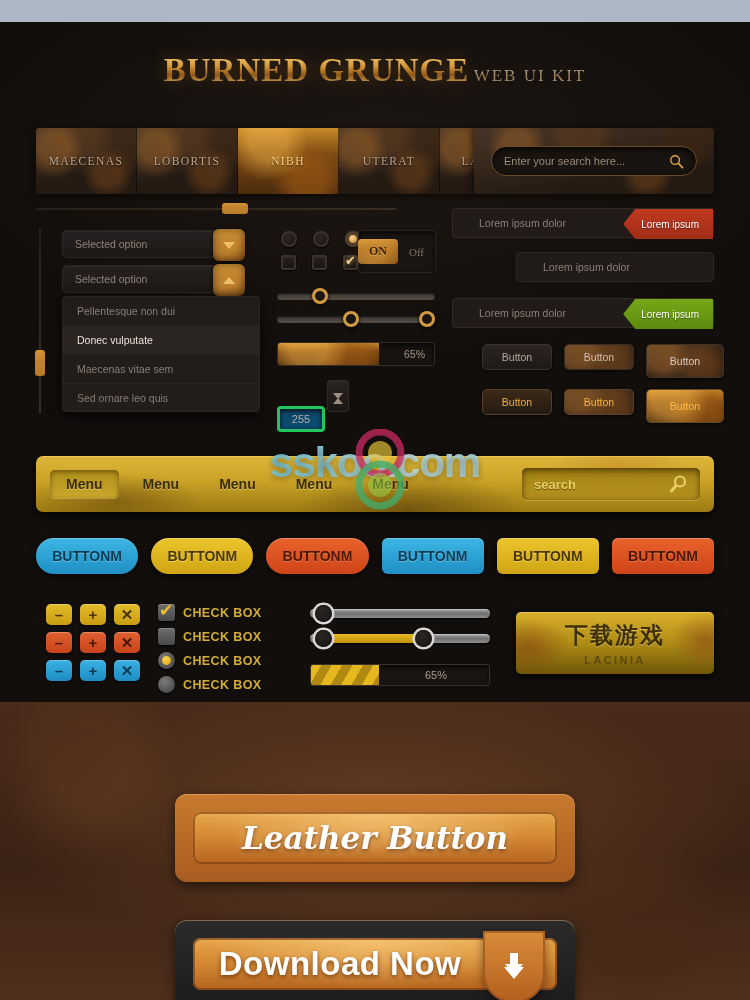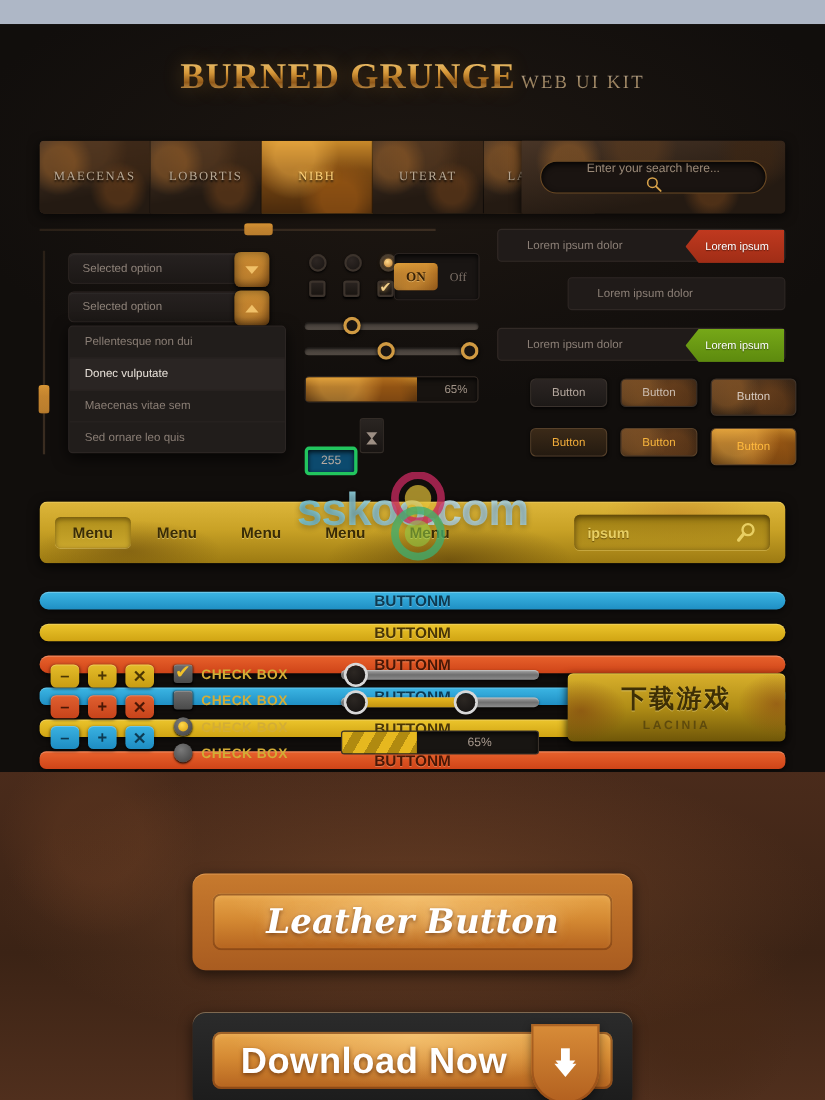"Enter your search here..." .nav-search-inner { flex-direction: column -> none }
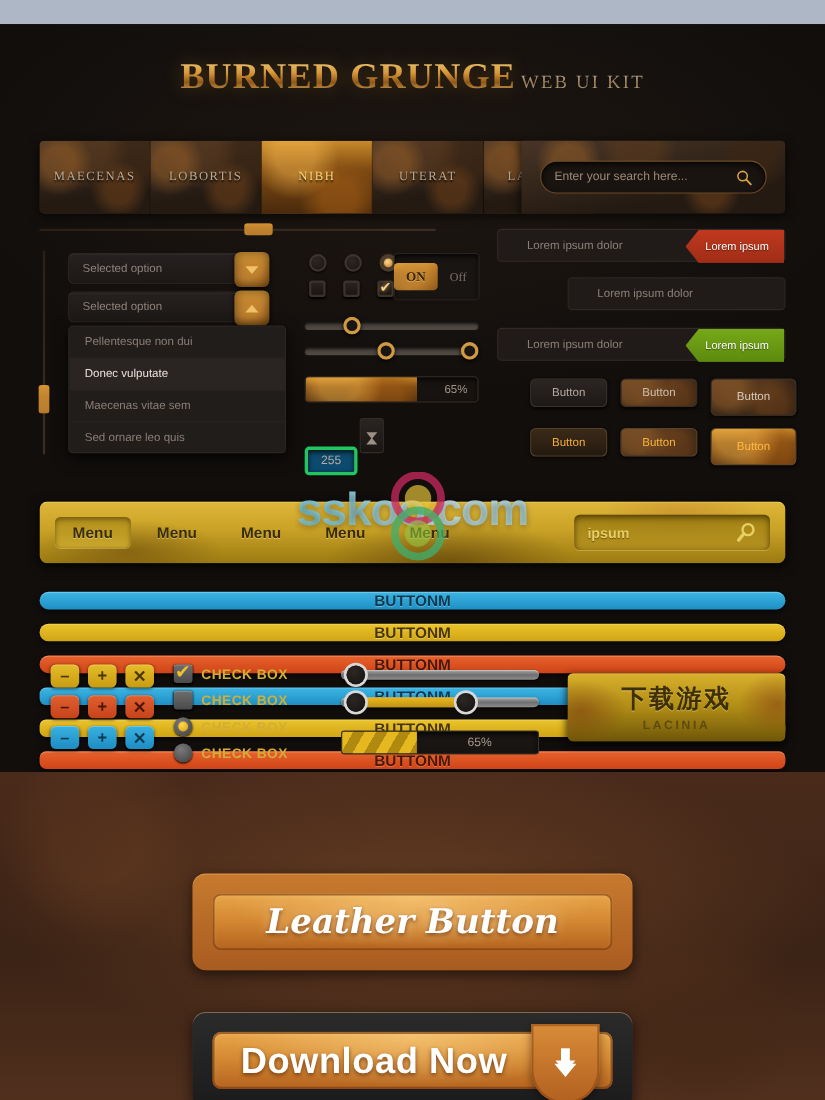"ipsum" span.ph { text: ipsum -> search }
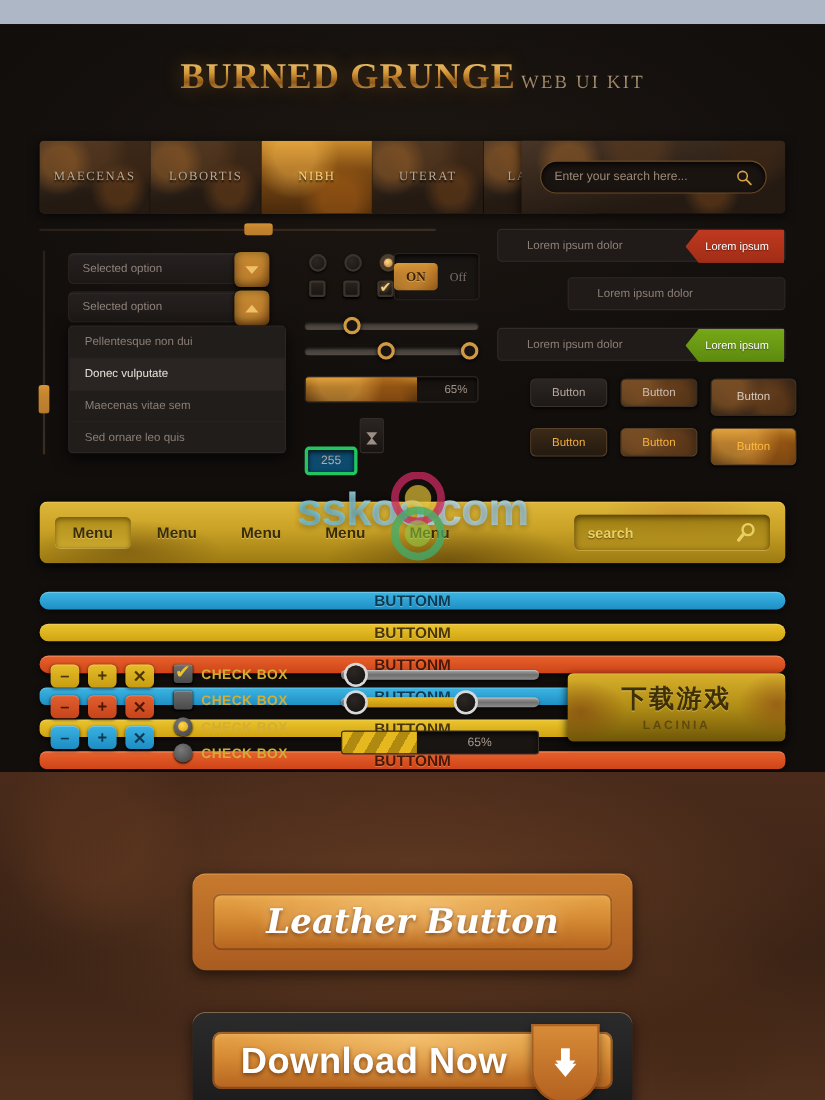"BUTTONM" div.bm-row { flex-direction: column -> none }
